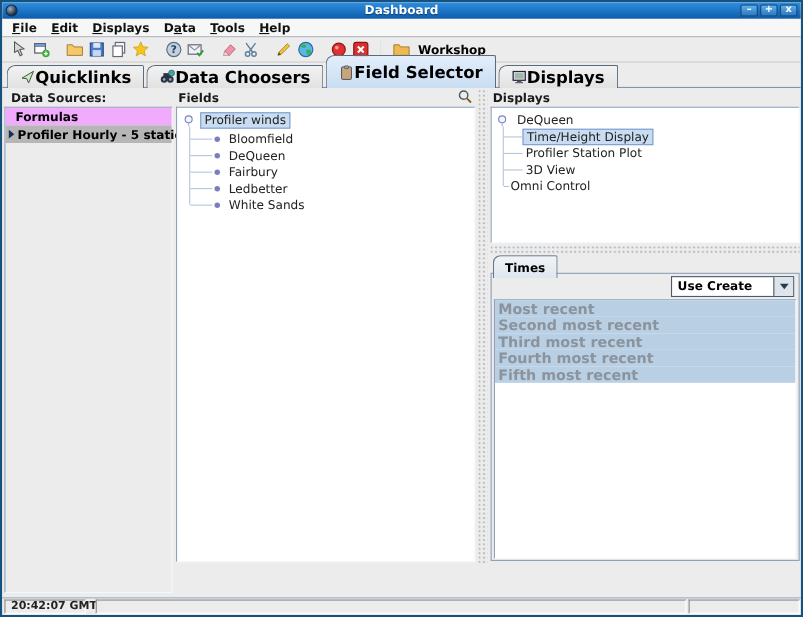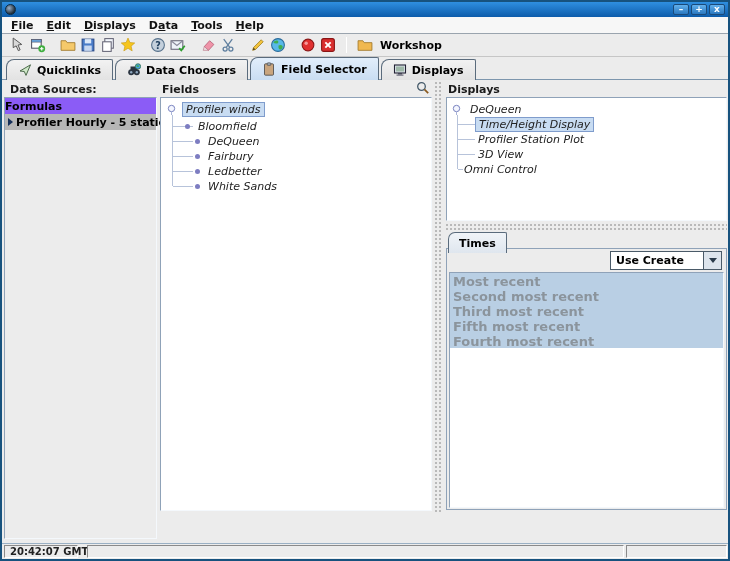"Dashboard" span.title-text { html: none -> <span>Dashboard</span> }
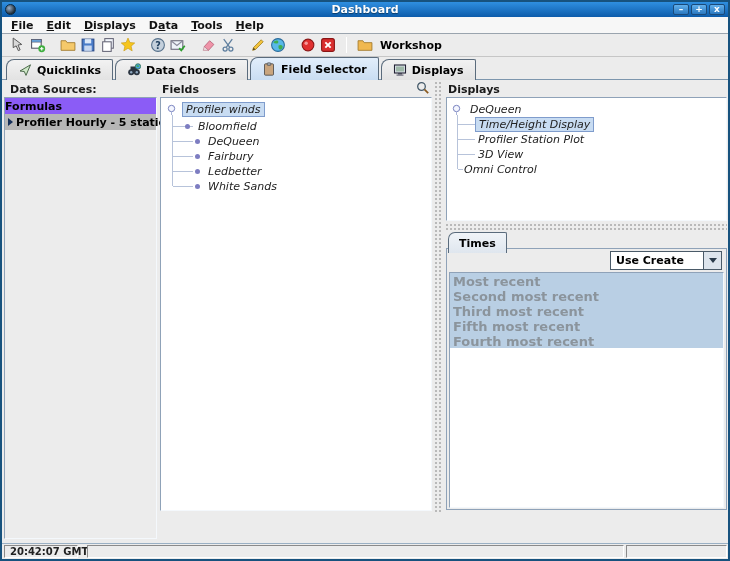"Quicklinks" .tab { font-size: 11px -> 15px; gap: 5px -> none }
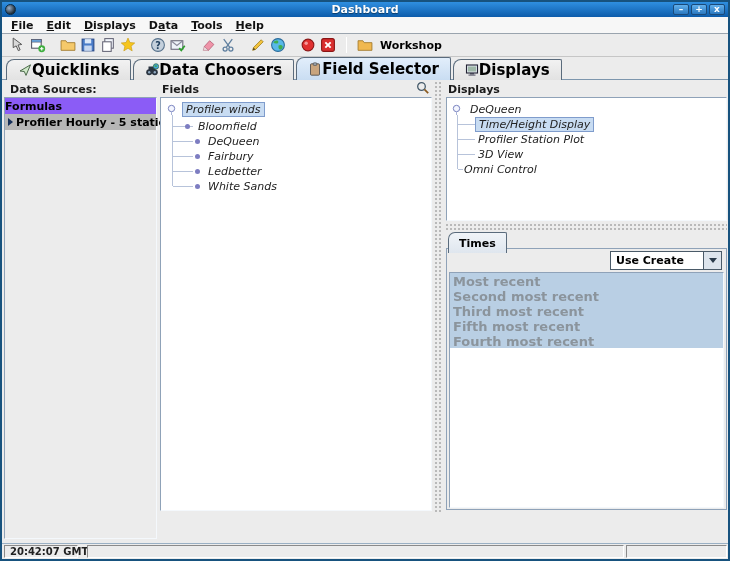"Field Selector" .tab.selected { height: 23px -> 30px }
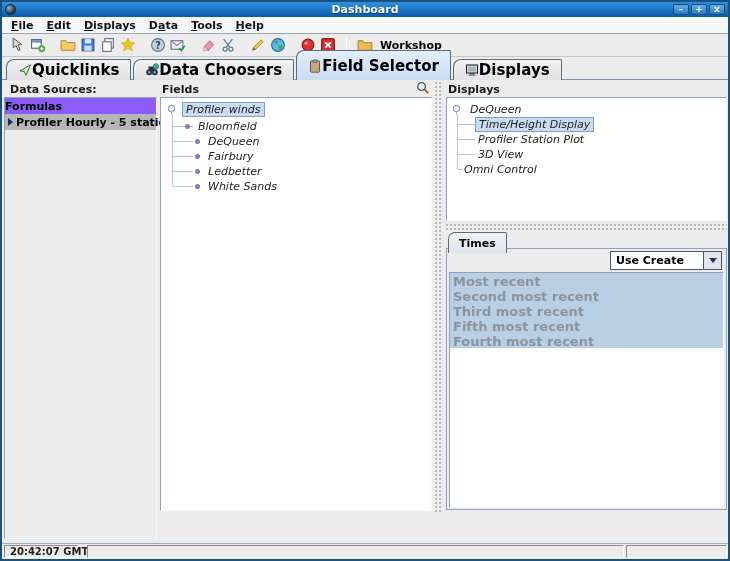"Formulas" .ds-row { background: #8b5cf6 -> #f0abfc; padding-left: none -> 9px }
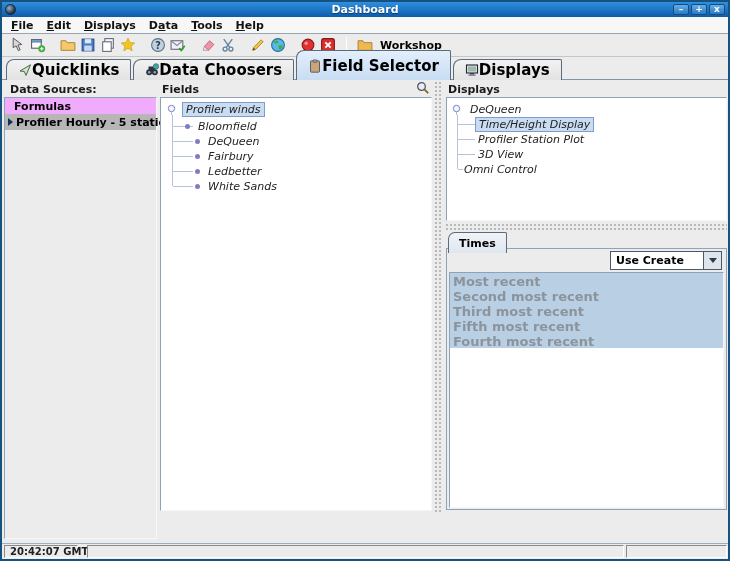"Profiler winds" .tree-row { font-style: italic -> none }
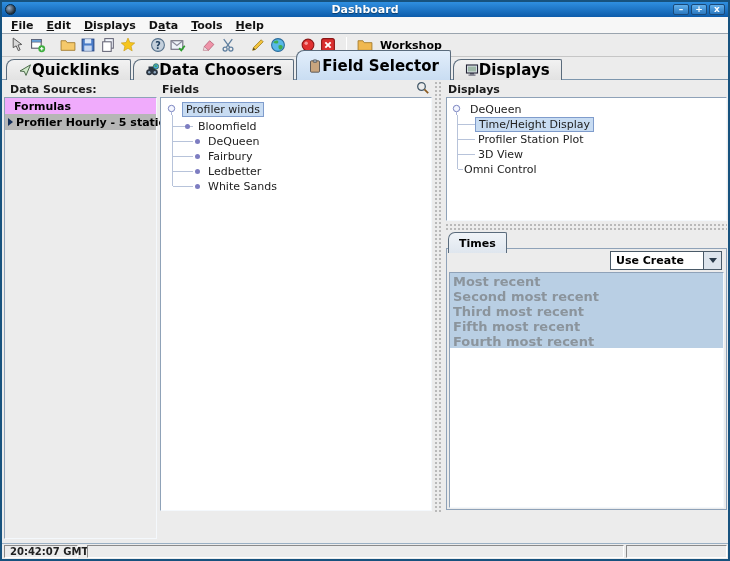"Bloomfield" div.tree-row { left: 24px -> 34px }
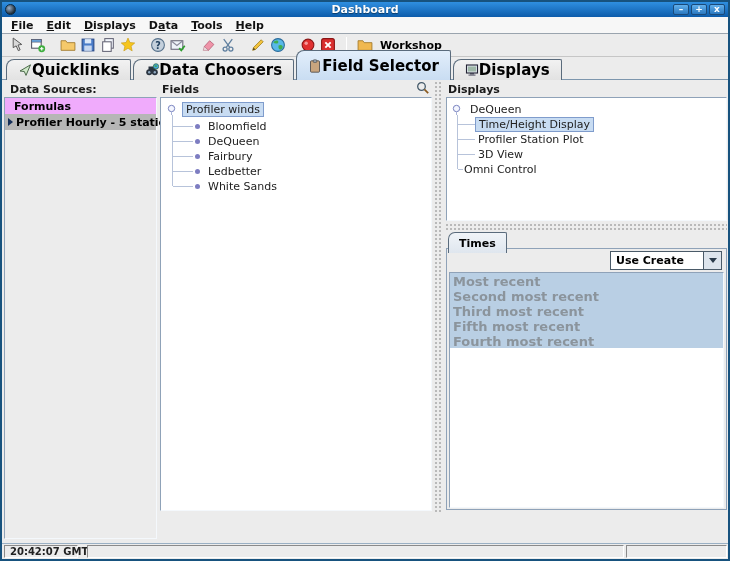"Fifth most recent" div.times-item { order: before "Fourth most recent" -> after "Fourth most recent" }
